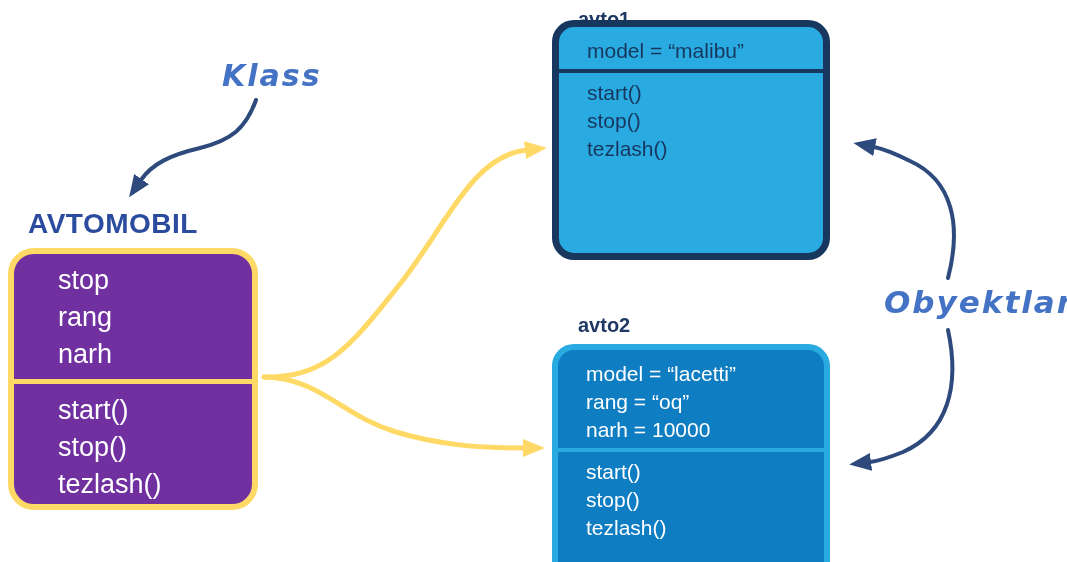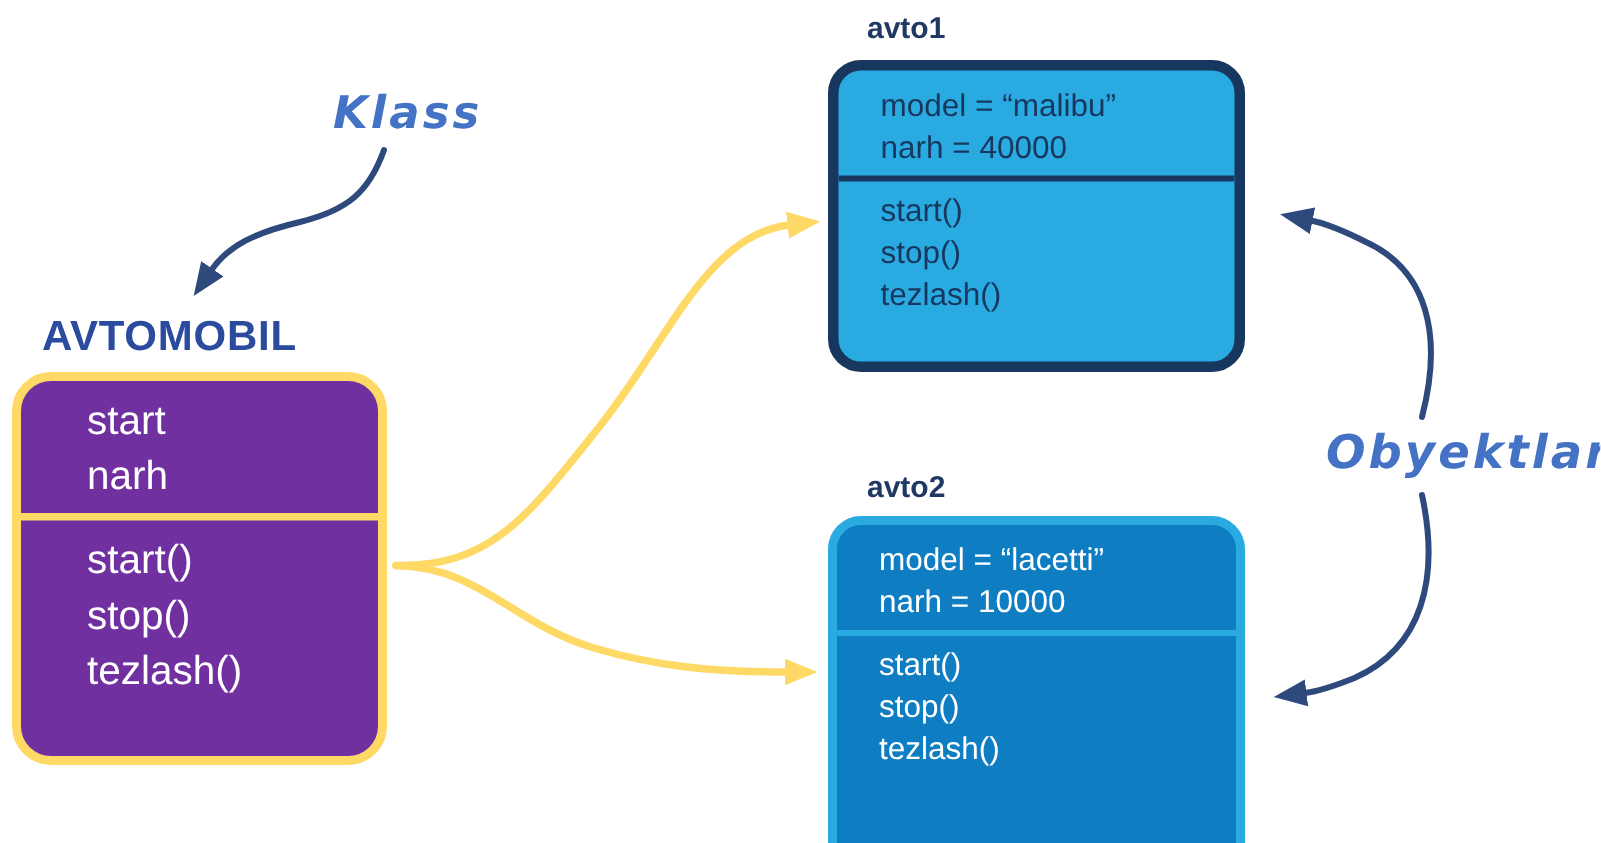"model = “malibu”" .avto1-box { height: 208px -> 240px; top: 40px -> 20px }
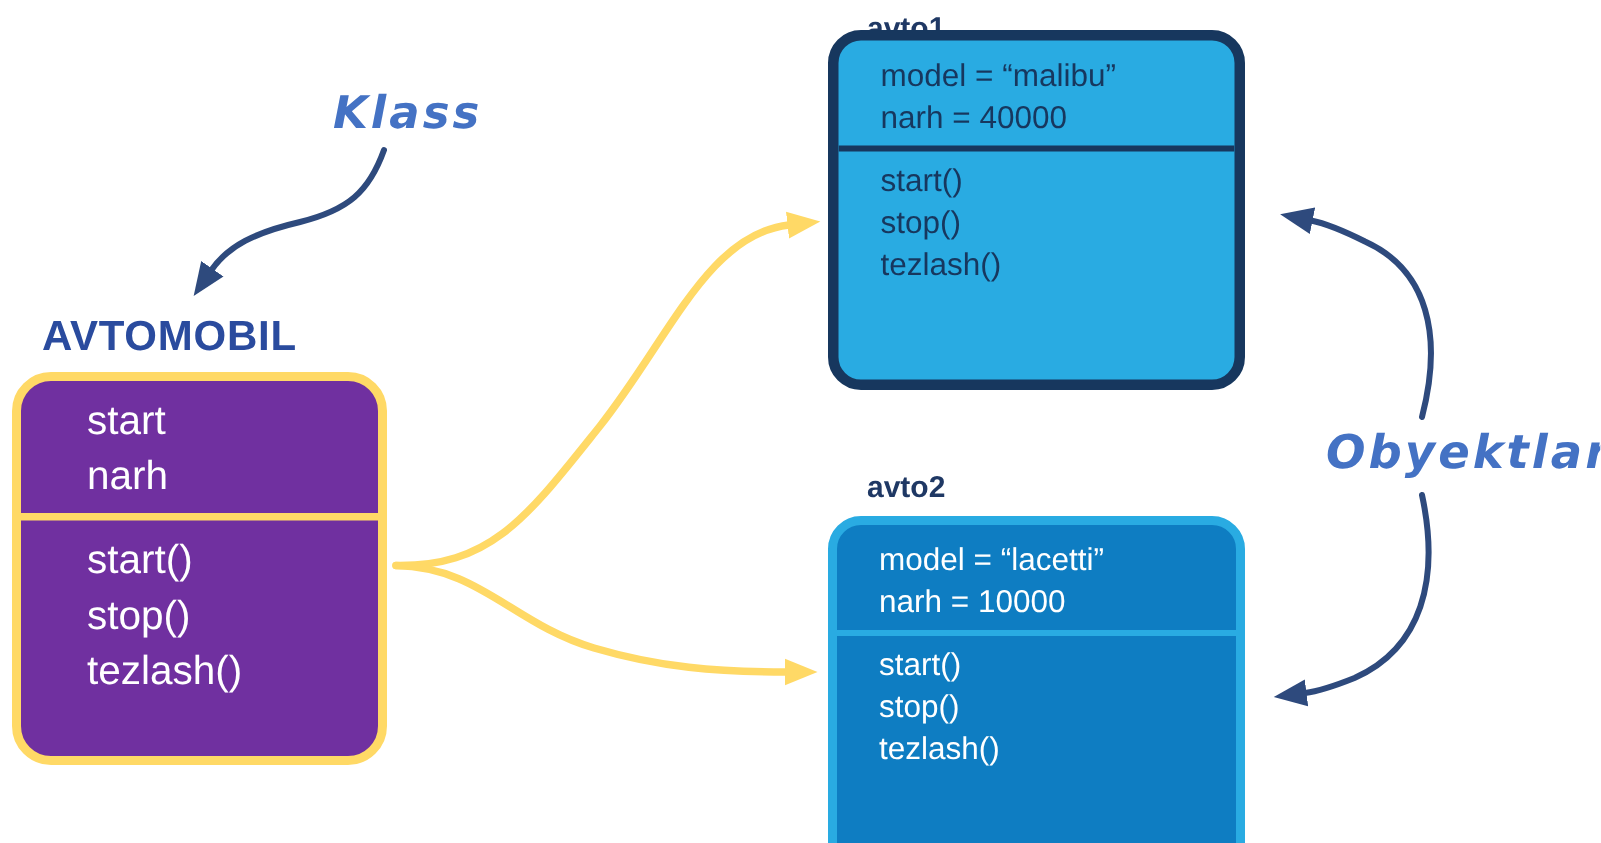"narh = 40000" div.line { html: <div>narh = 40000</div> -> none }
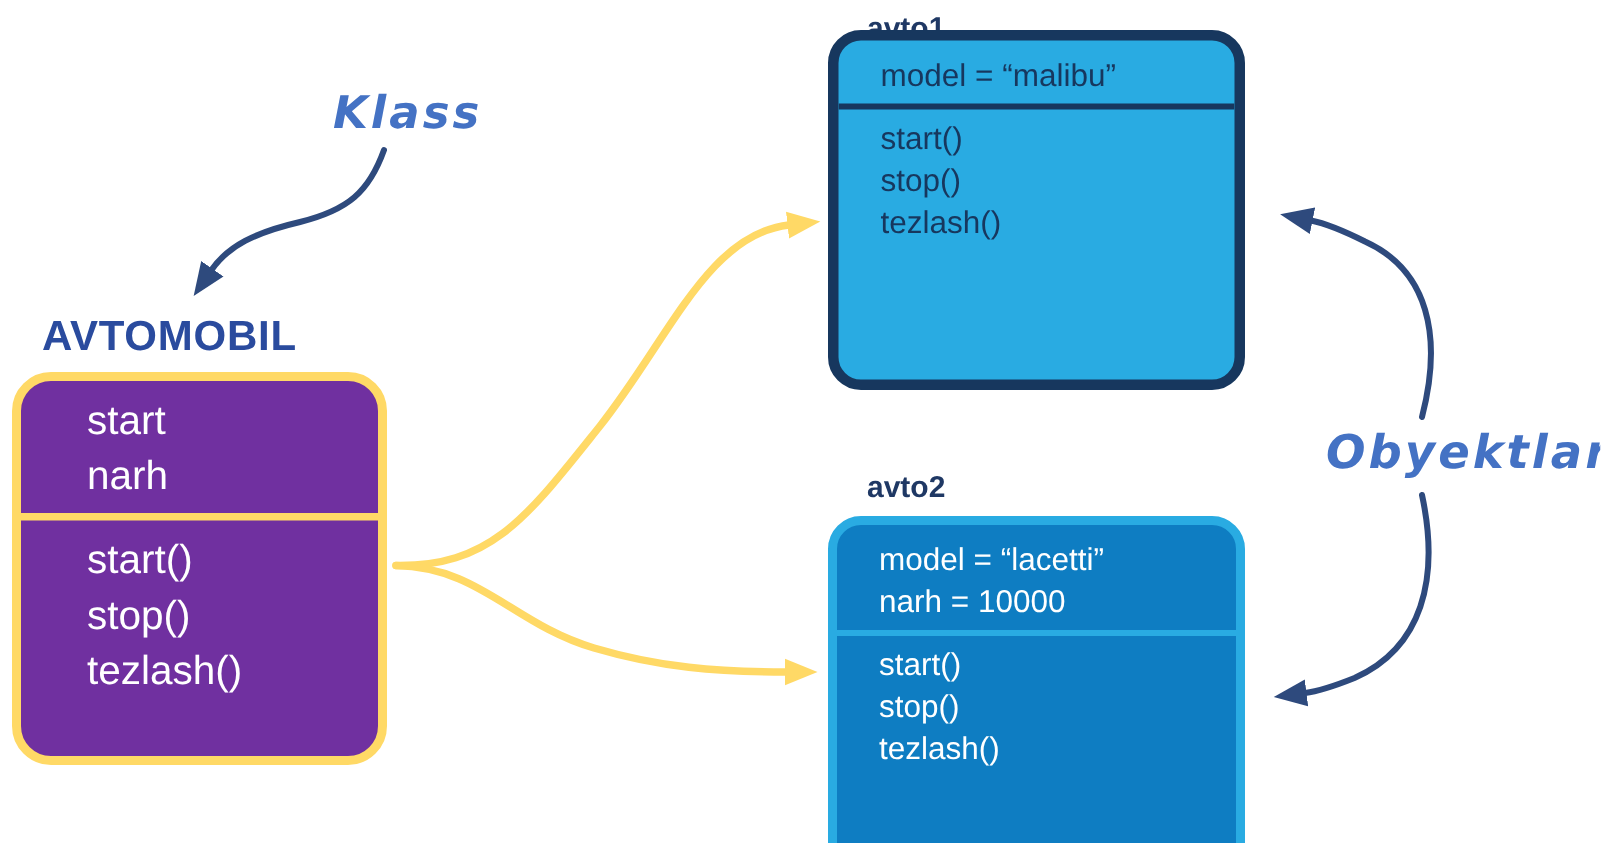"start" div.line { text: start -> stop }
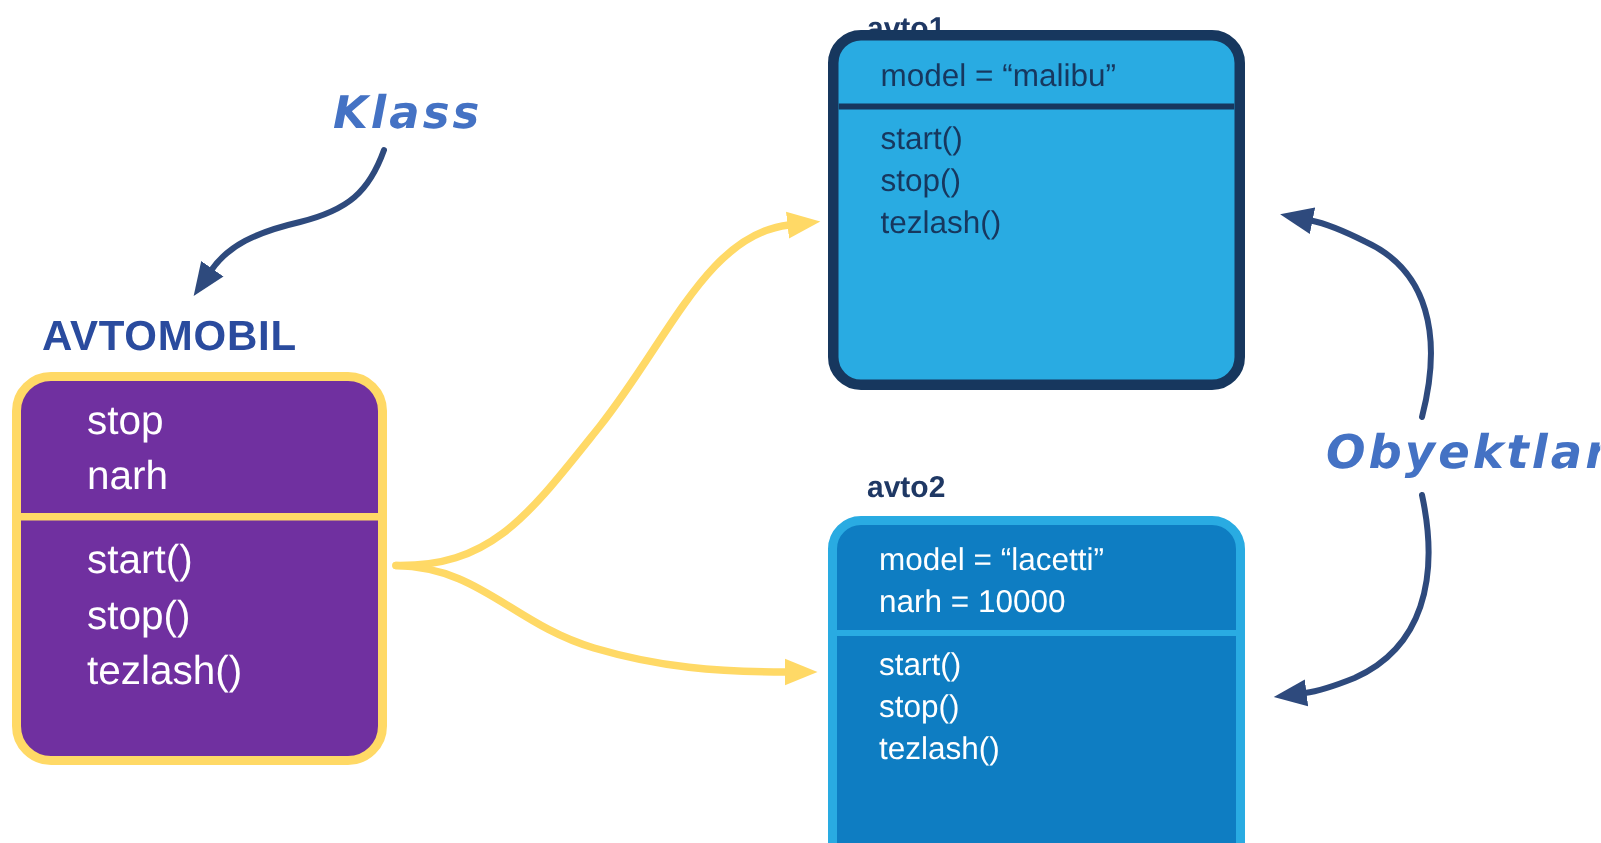"rang" div.line { html: none -> <div>rang</div> }
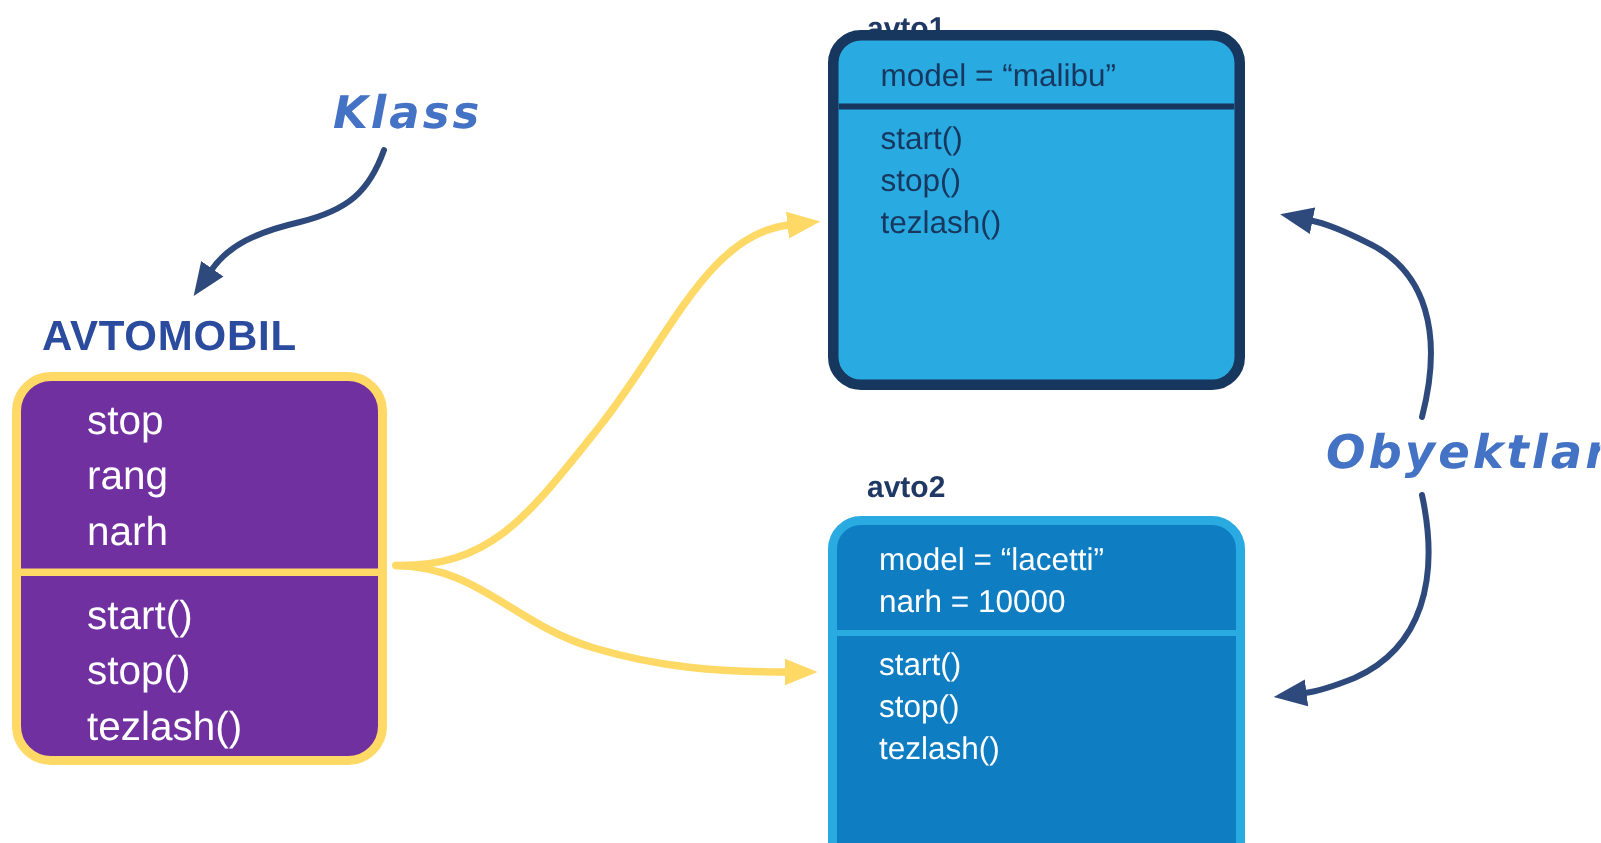"rang = “oq”" div.line { html: none -> <div>rang = “oq”</div> }
